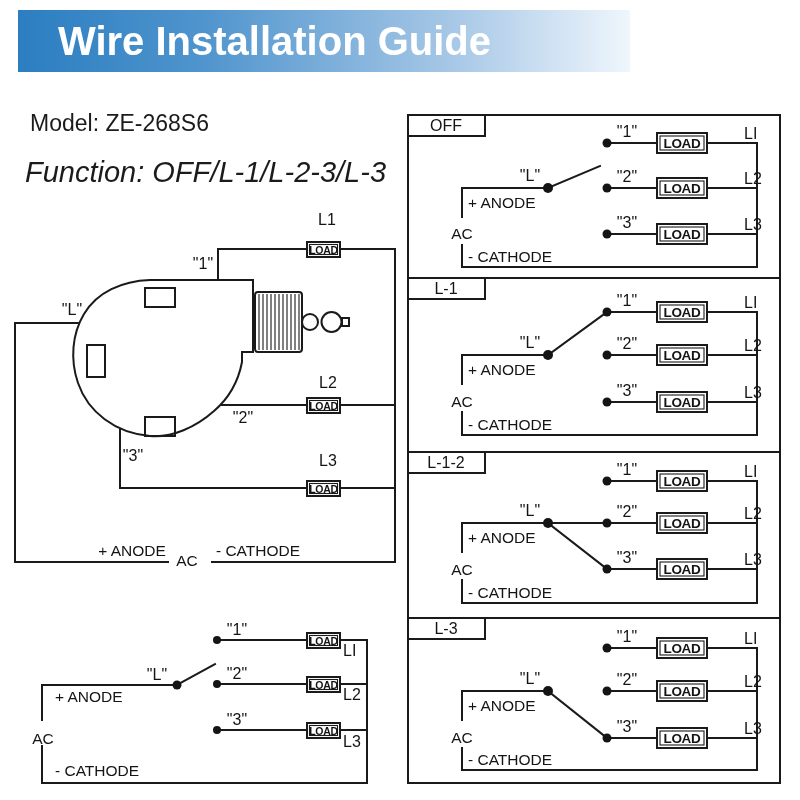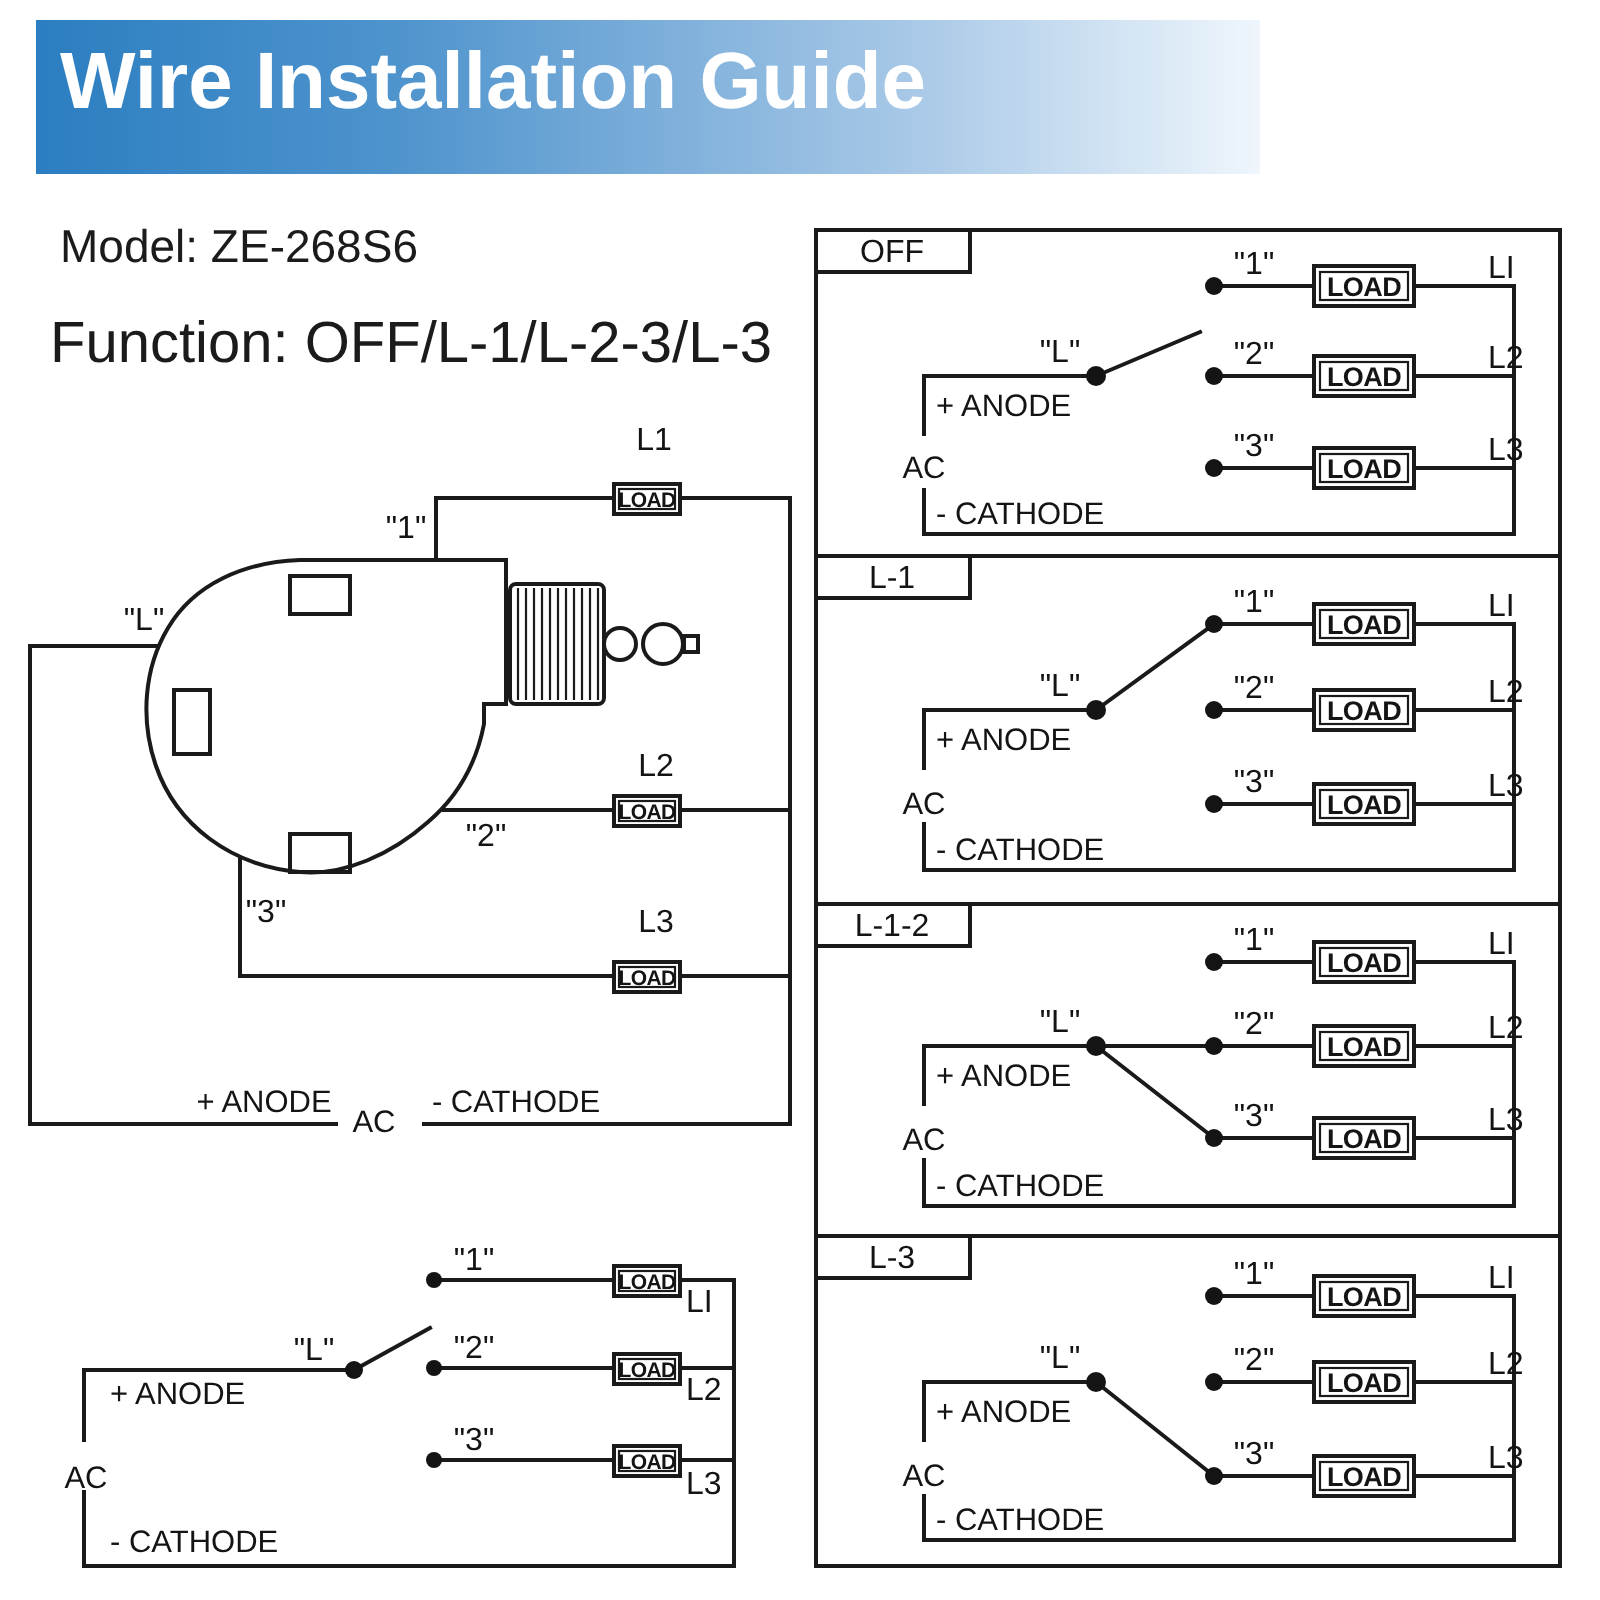"Wire Installation Guide" .header { height: 77px -> 62px; padding-left: 12px -> 40px }
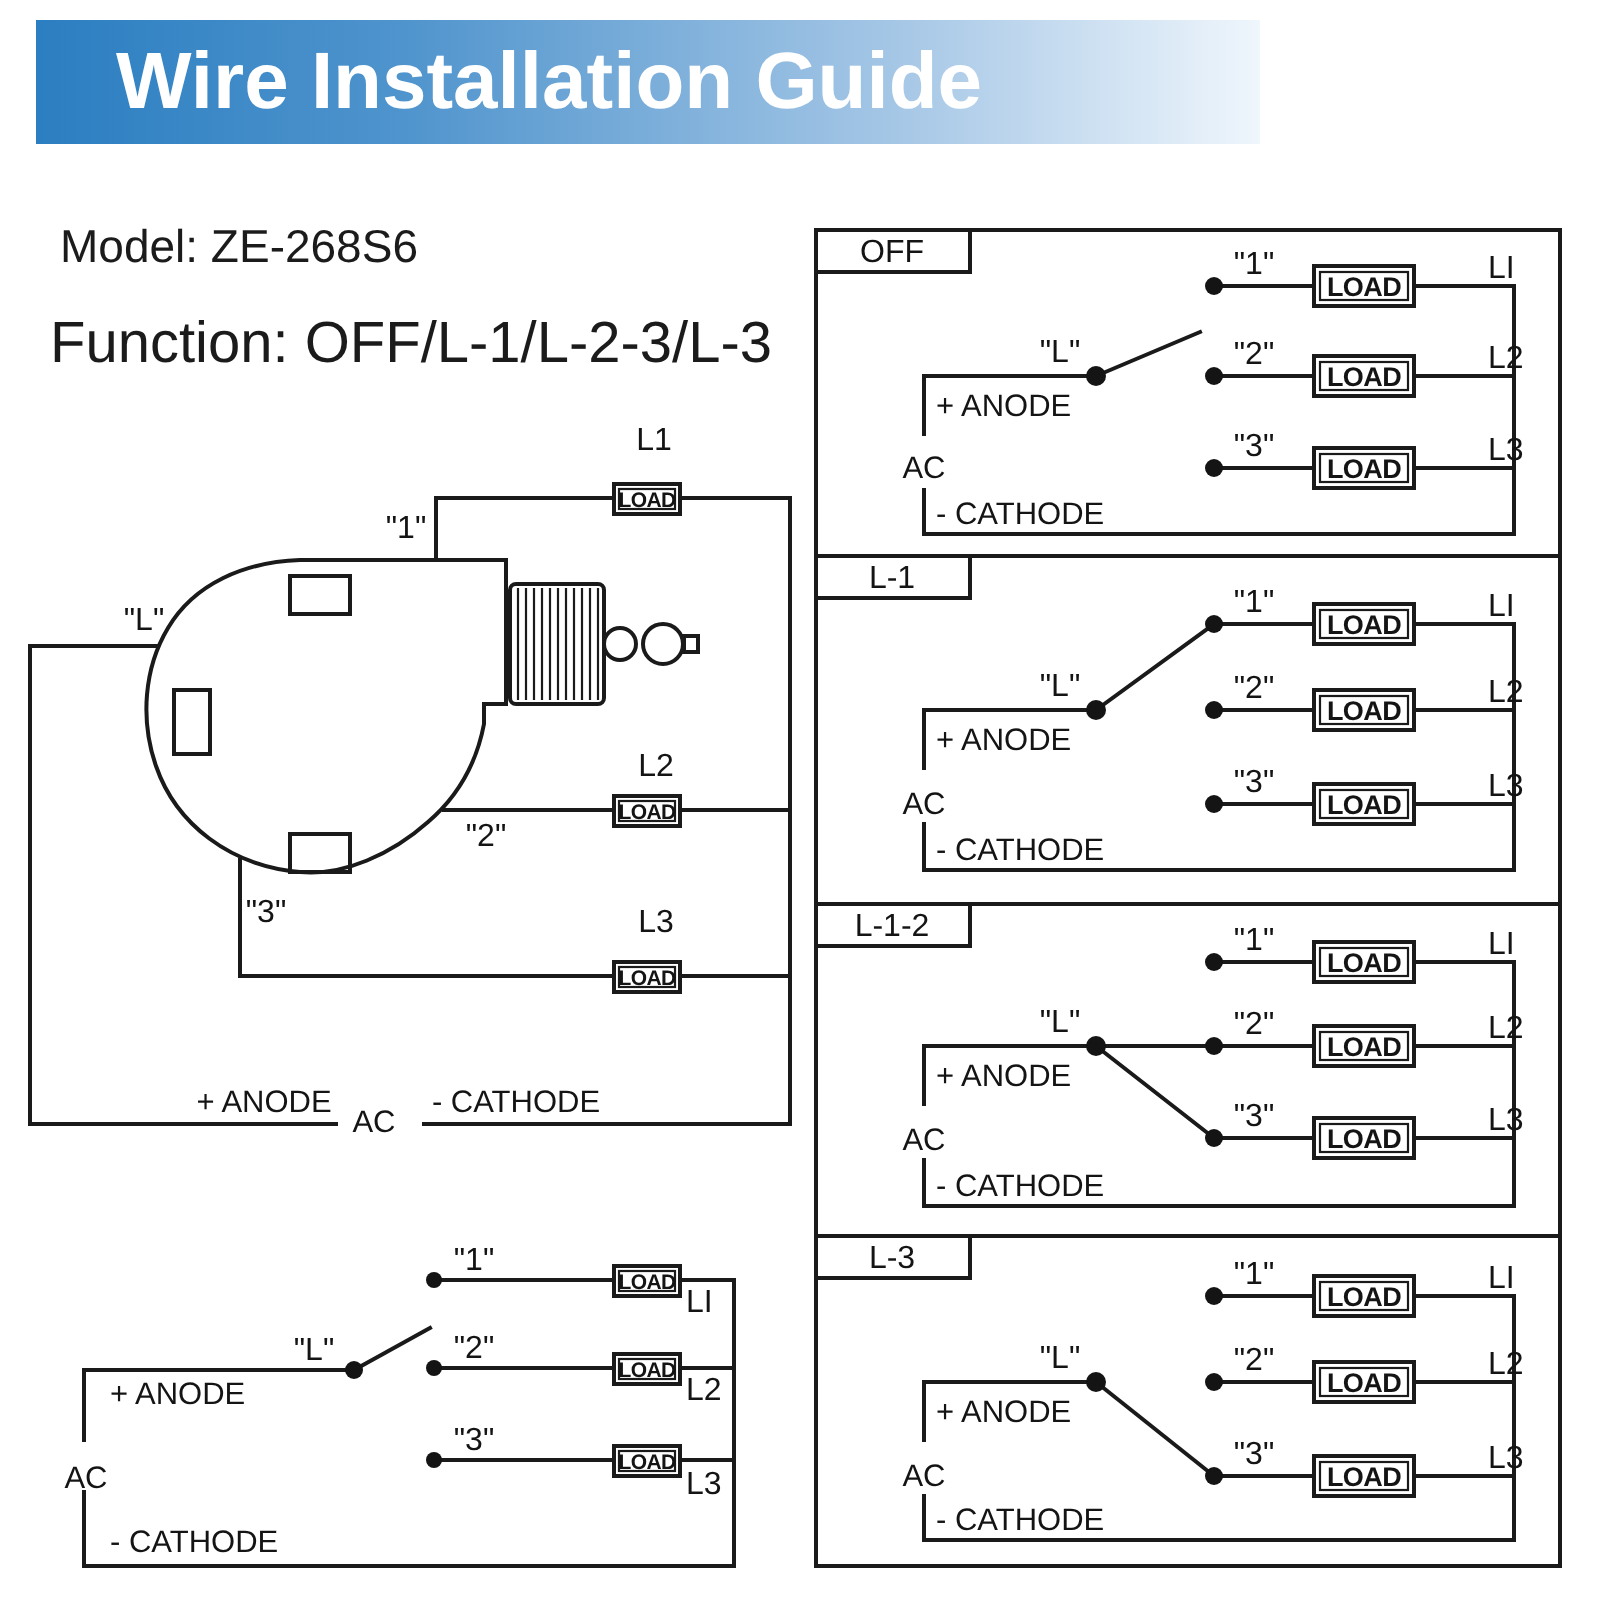"Function: OFF/L-1/L-2-3/L-3" .function-line { font-style: none -> italic }
